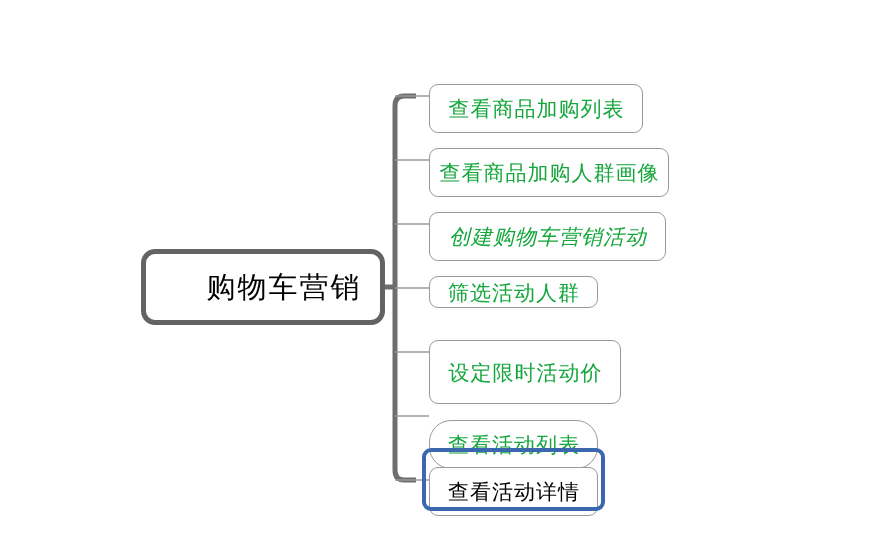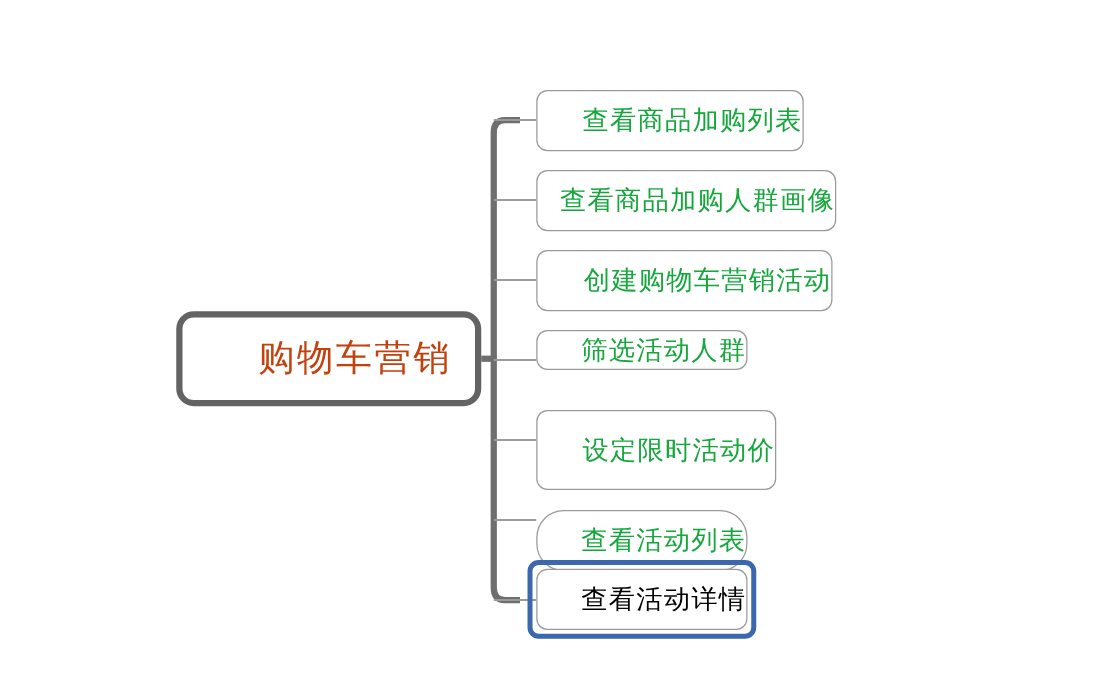"查看商品加购列表" .child-node { justify-content: flex-end -> center; margin-top: none -> 12px }
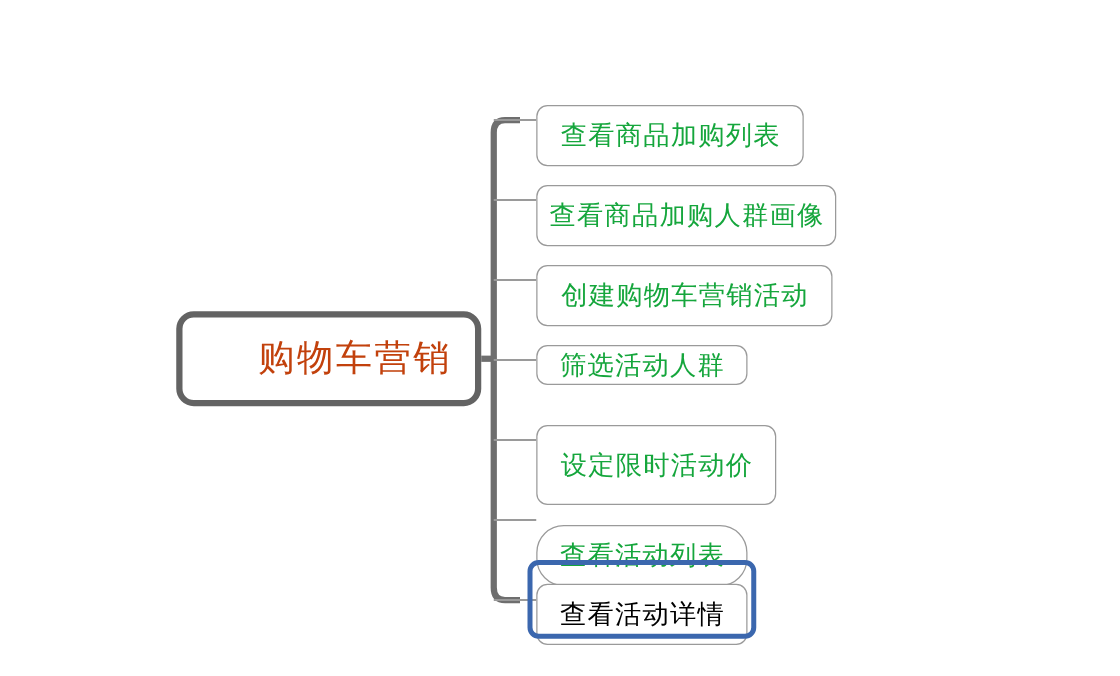"创建购物车营销活动" div.child-node { font-style: none -> italic }
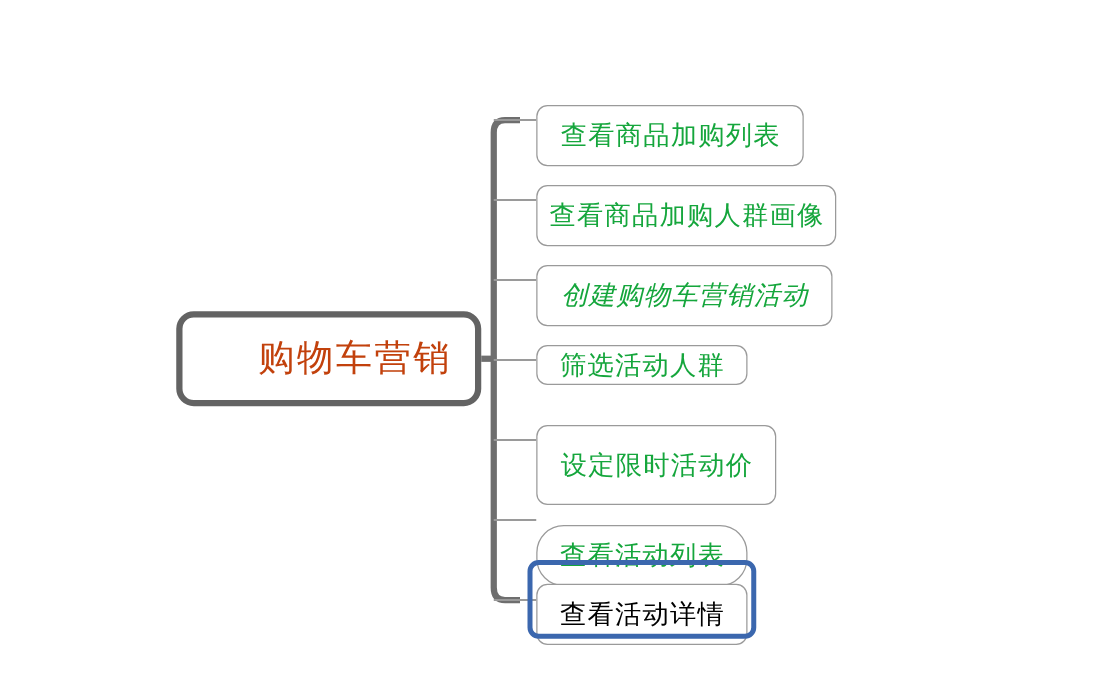"购物车营销" span.root-label { color: #c2410c -> #000000 }
